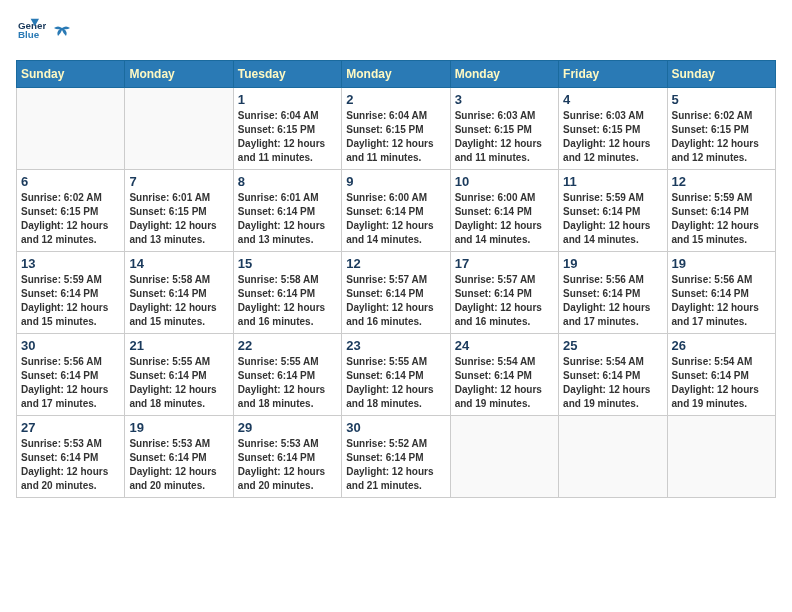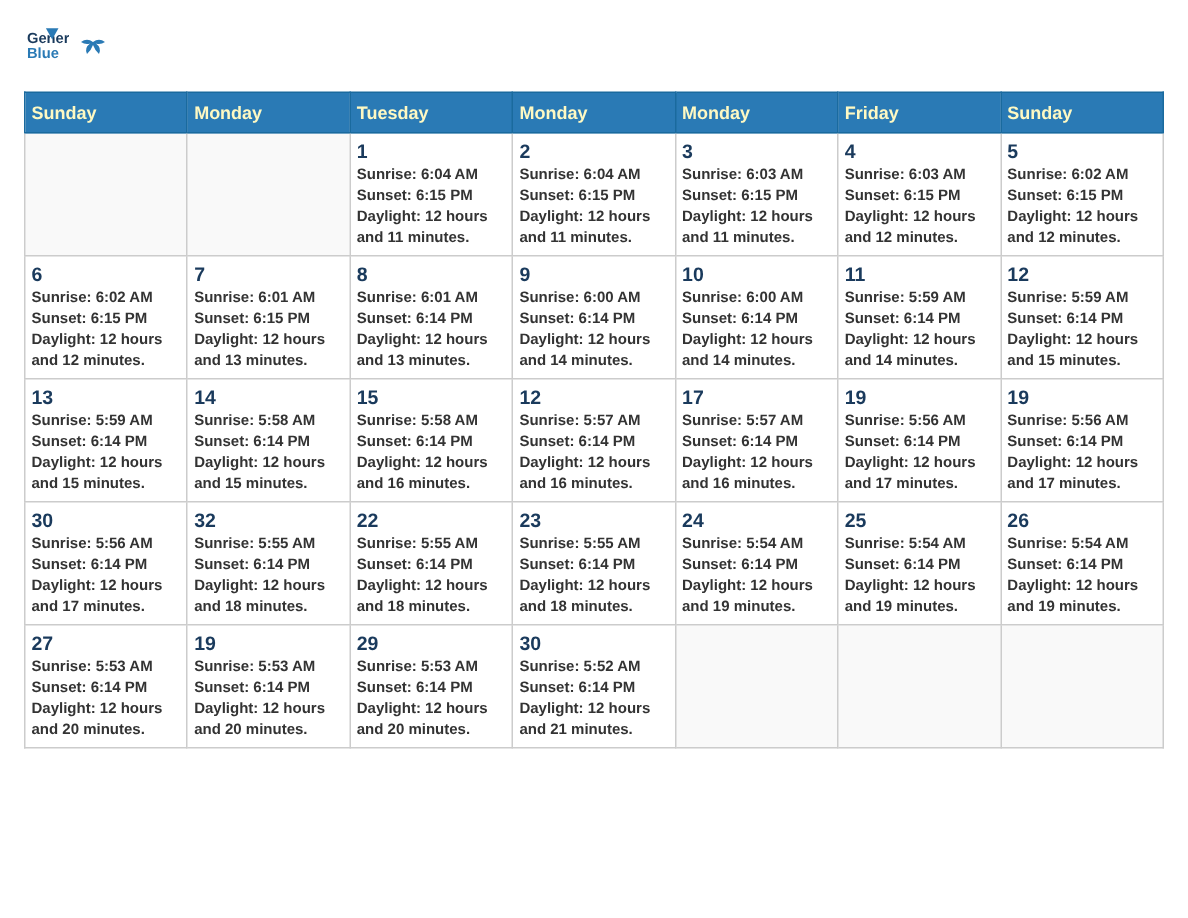"32" span.day-number { text: 32 -> 21 }
